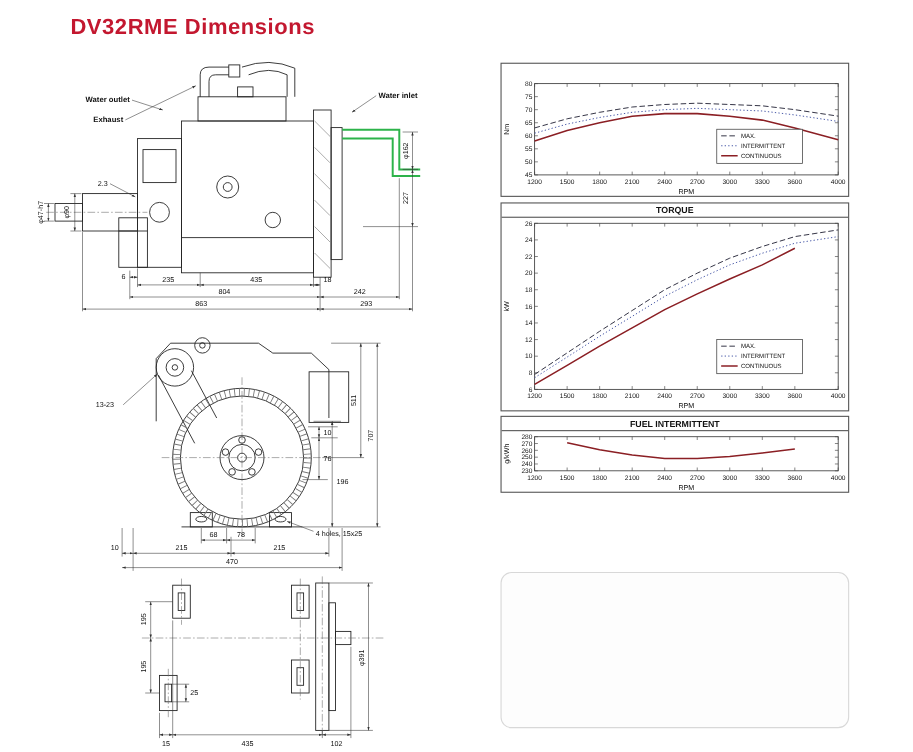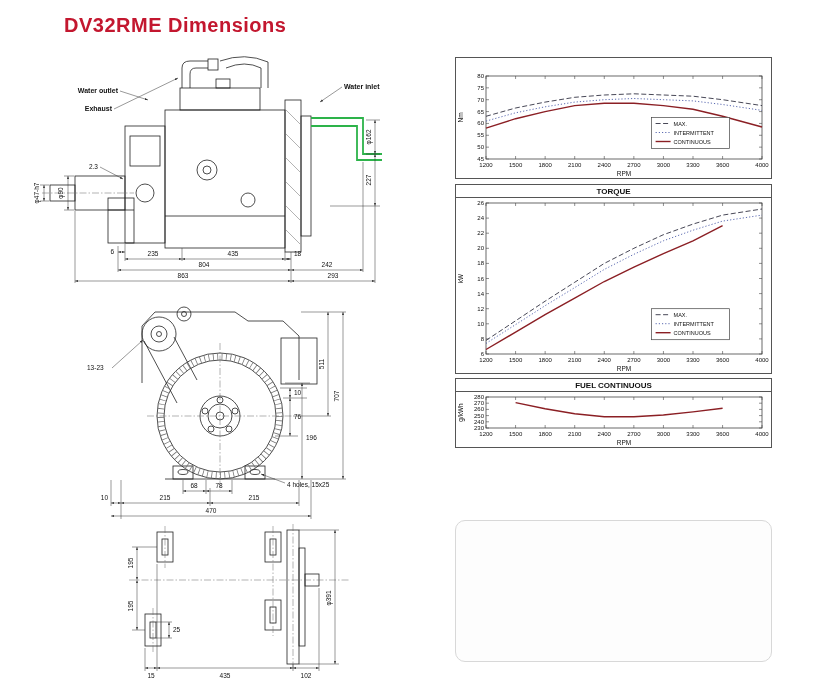"FUEL CONTINUOUS" div.chart-title { text: CONTINUOUS -> INTERMITTENT }
